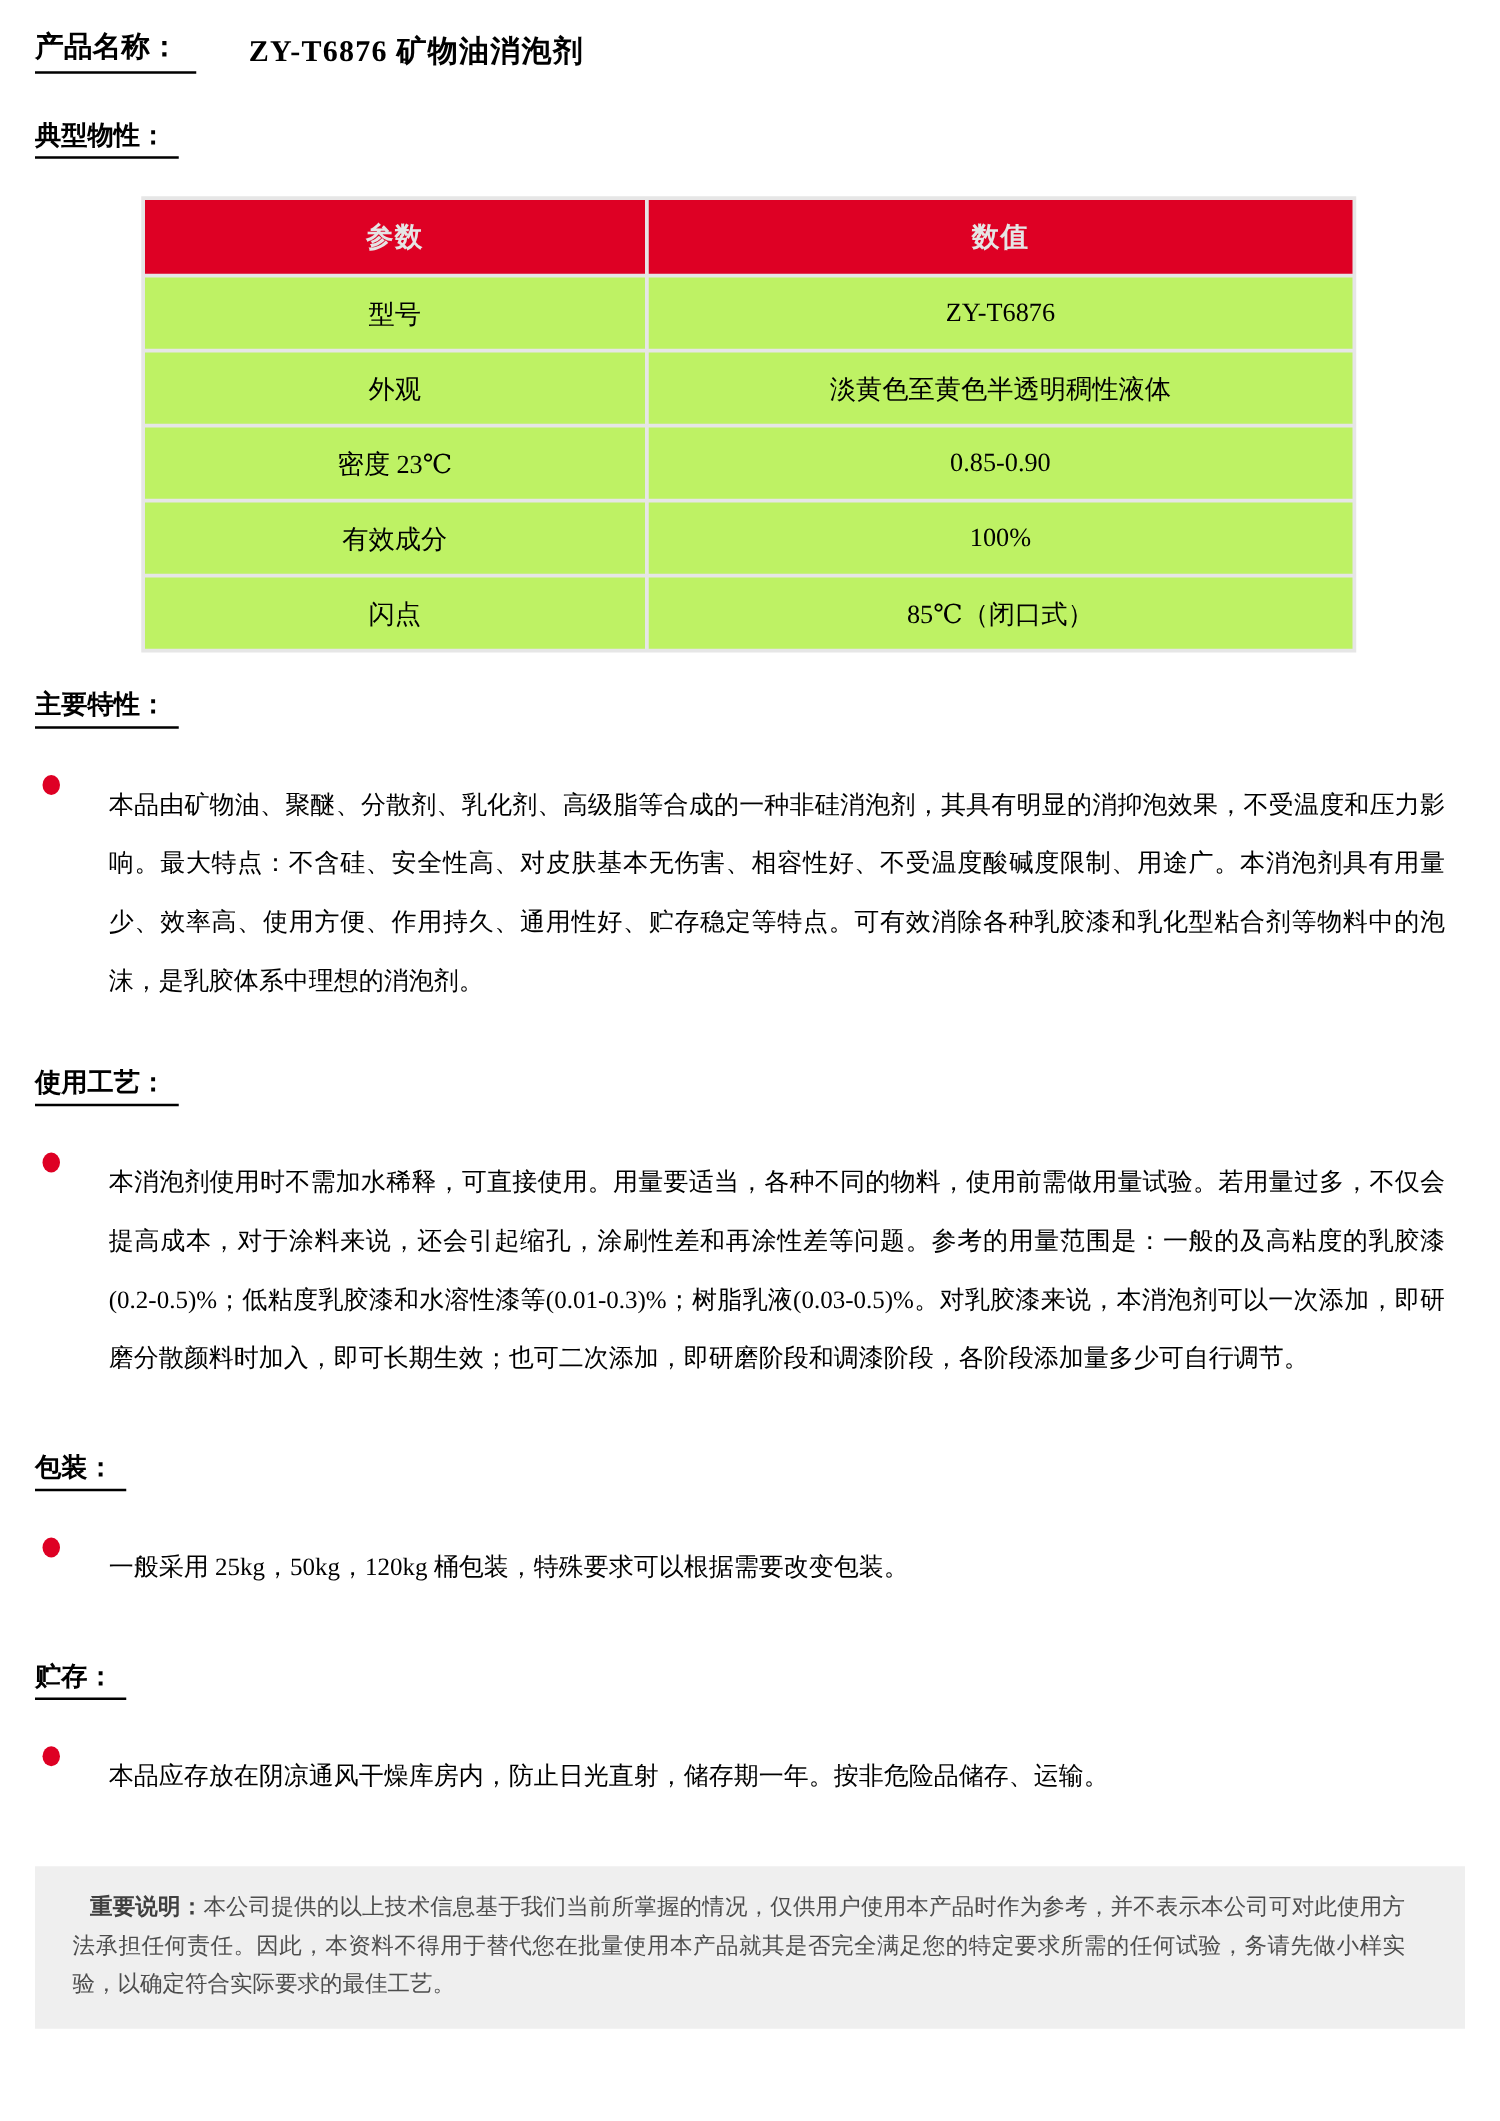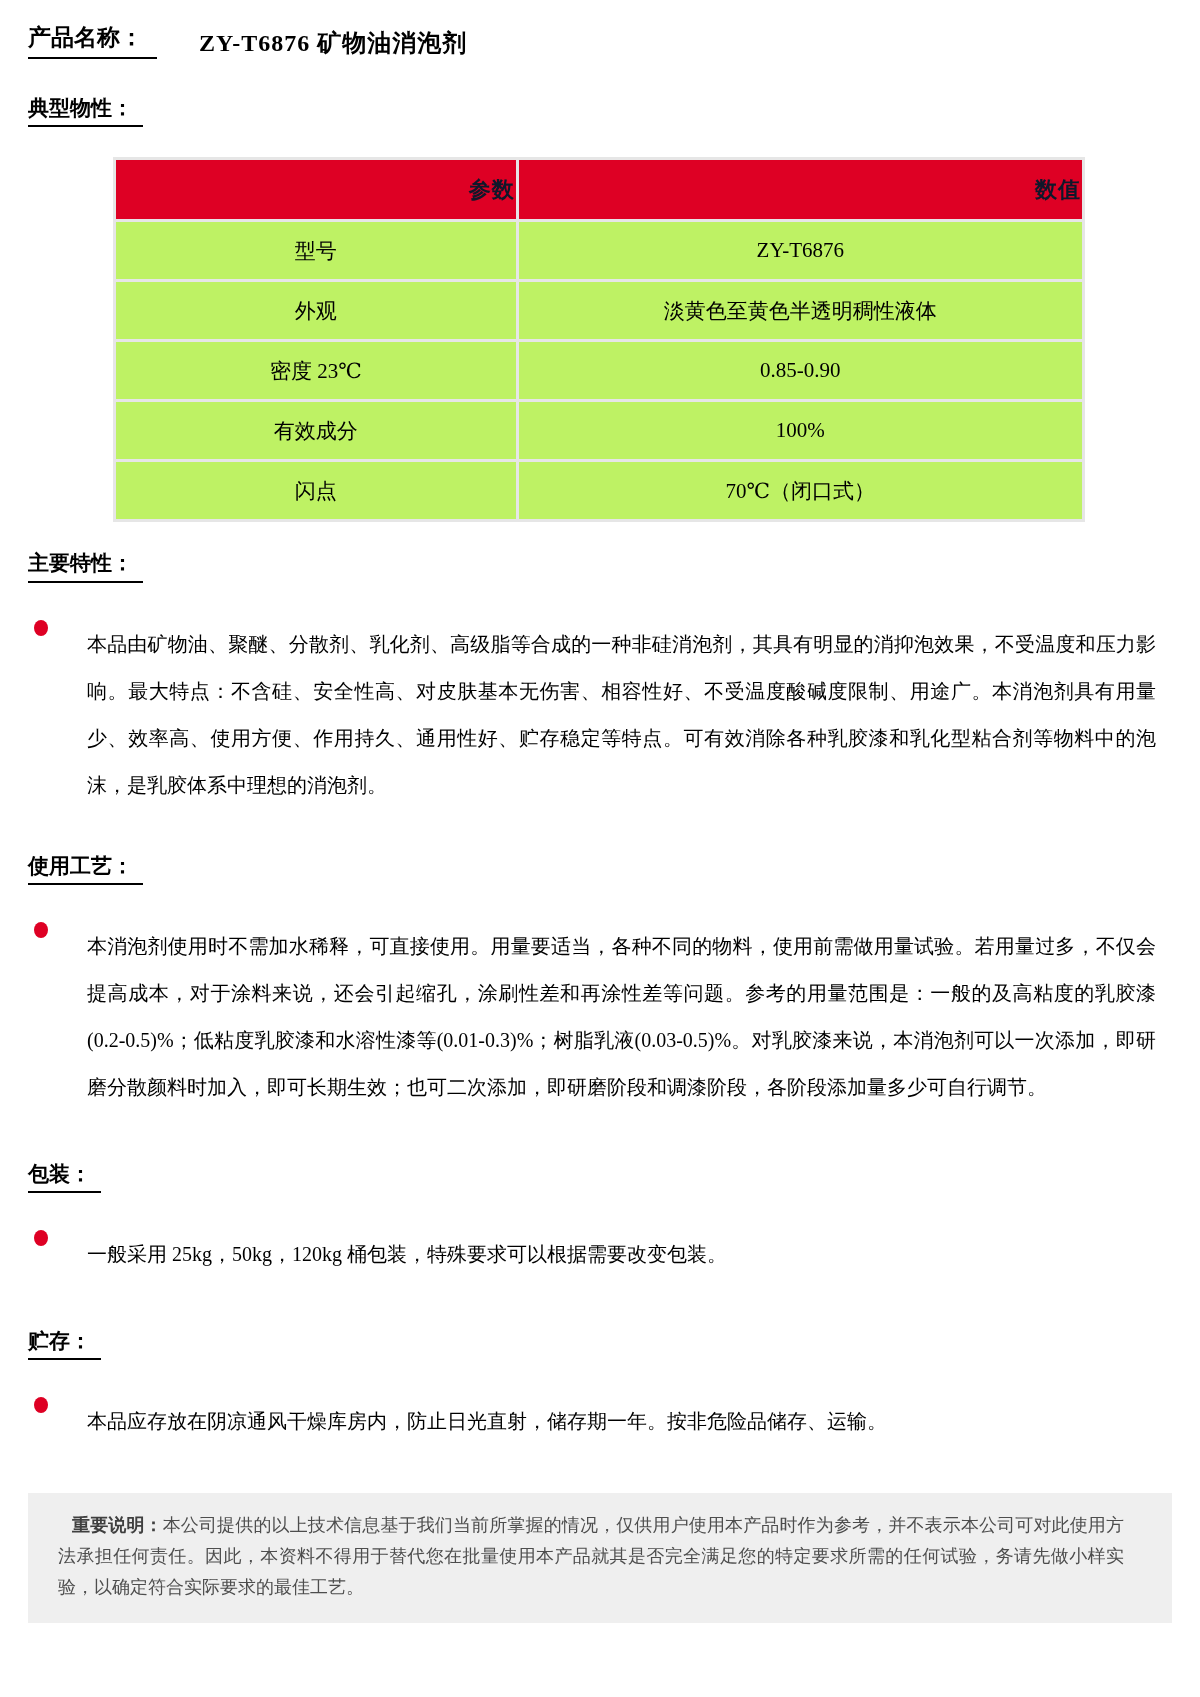"产品名称：" .title-row { align-items: flex-end -> center }
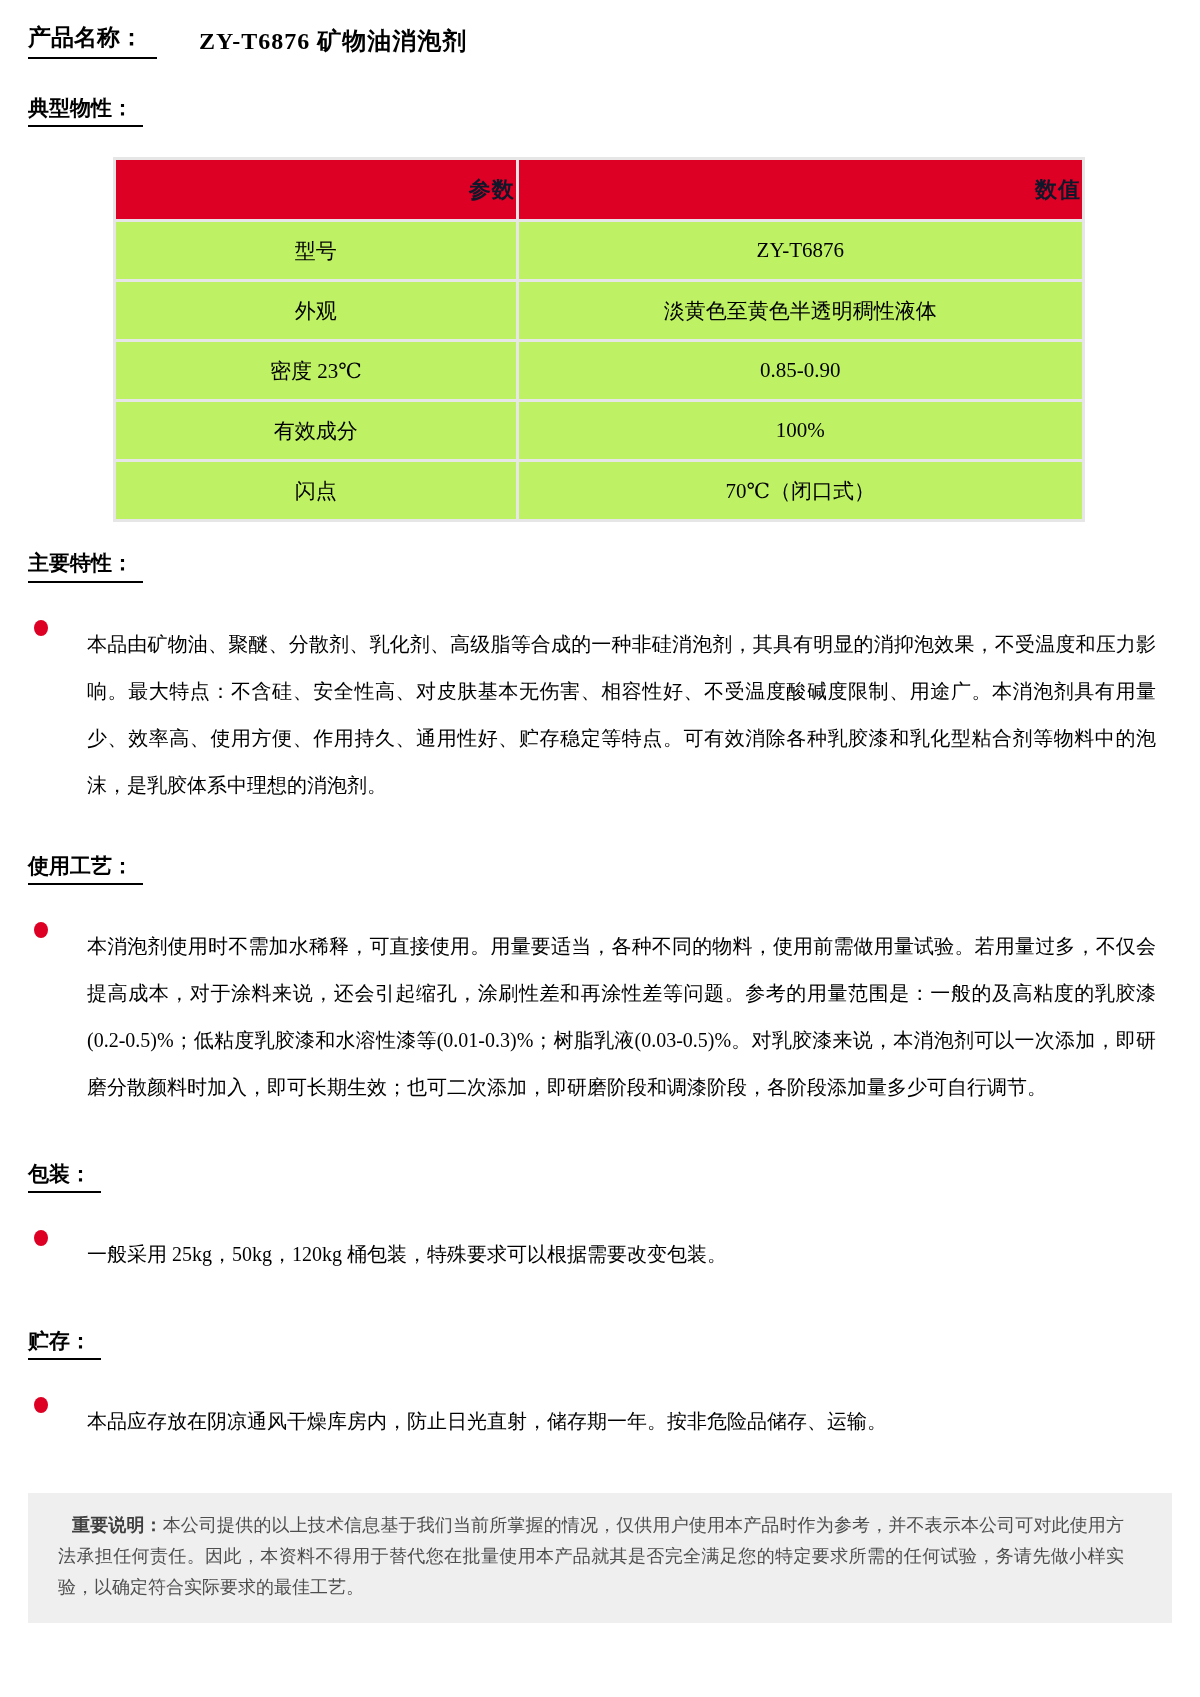"参数" table.props th { color: #0f172a -> #e5e5e5; text-align: right -> center }
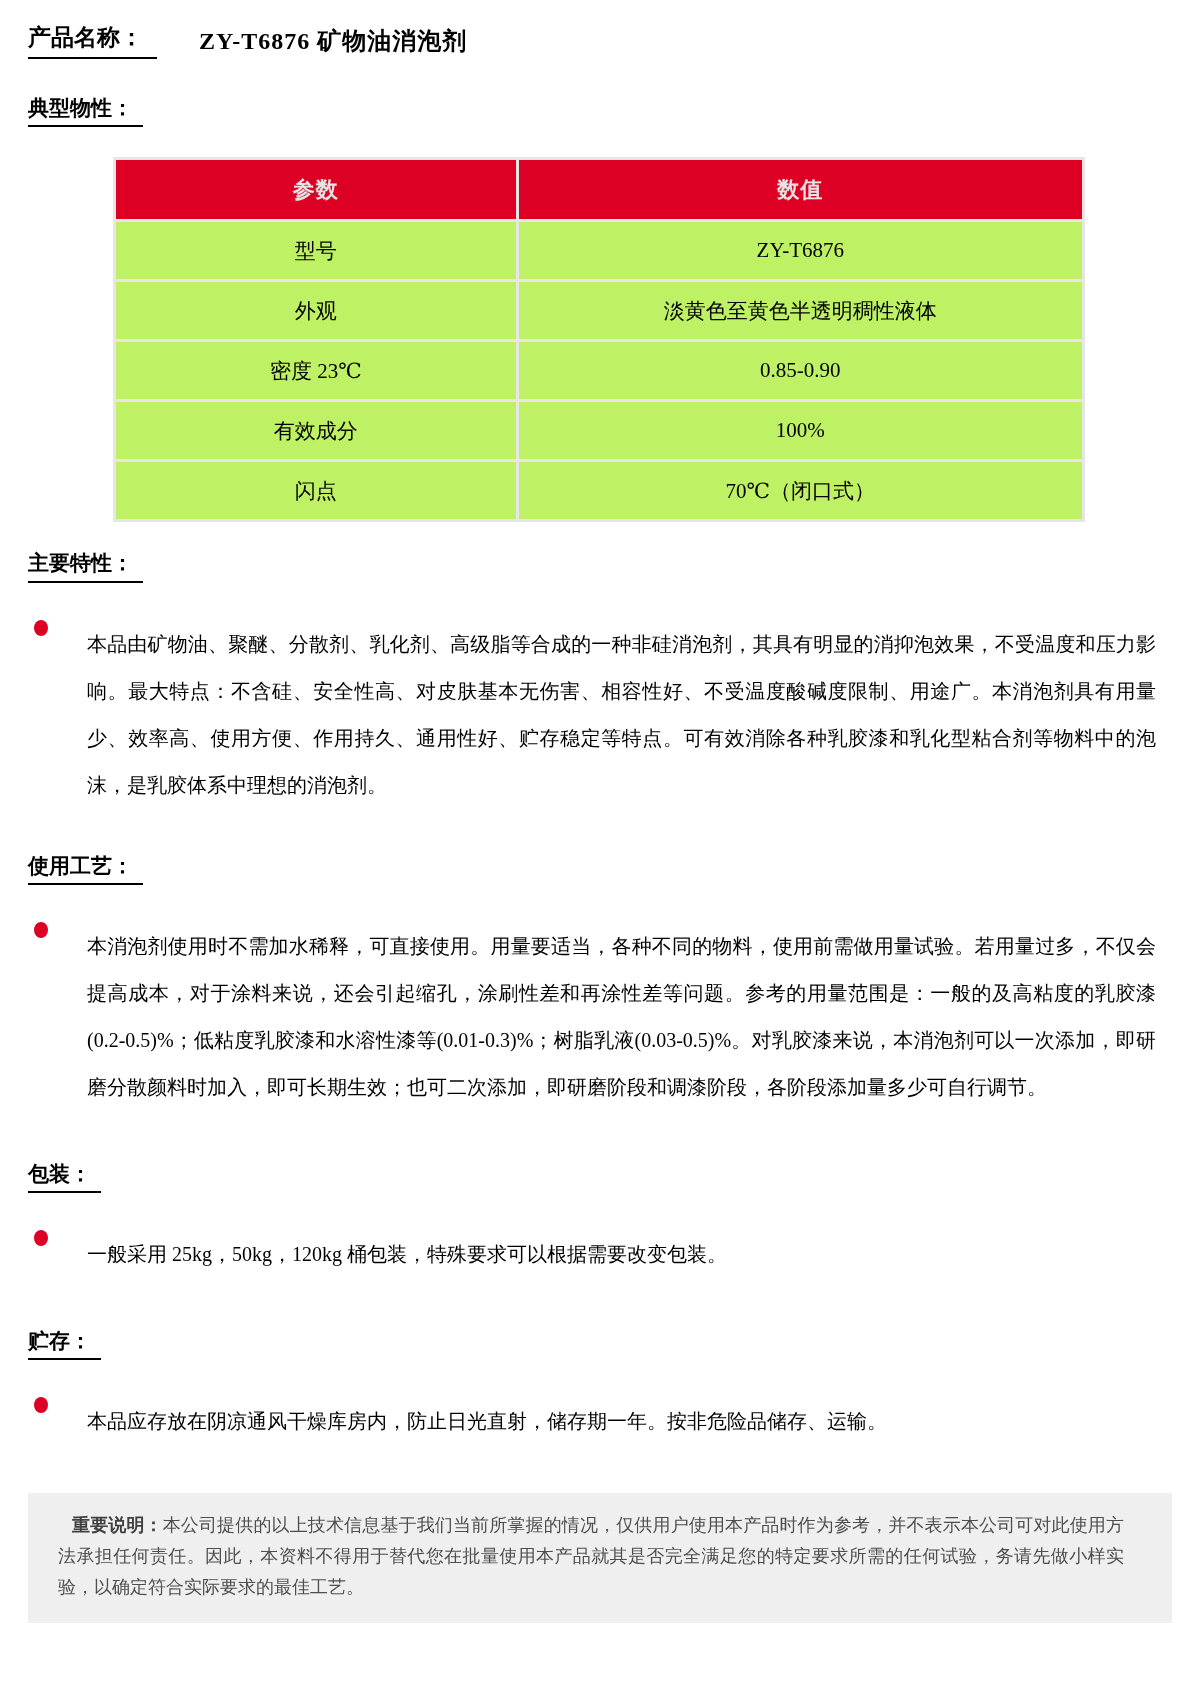"70℃（闭口式）" td { text: 70 -> 85 }
